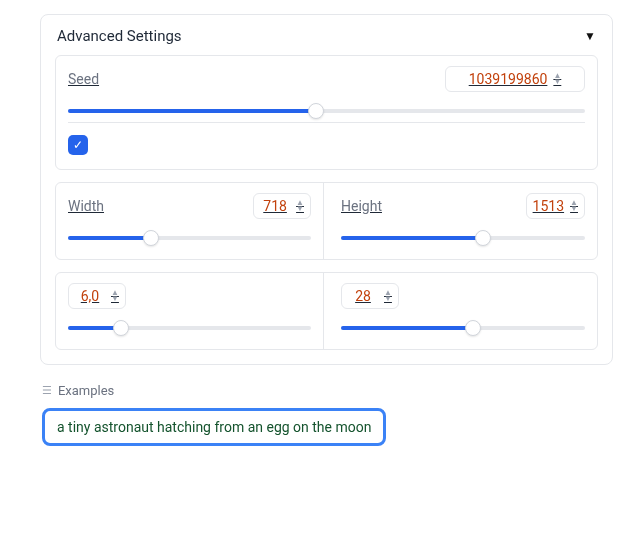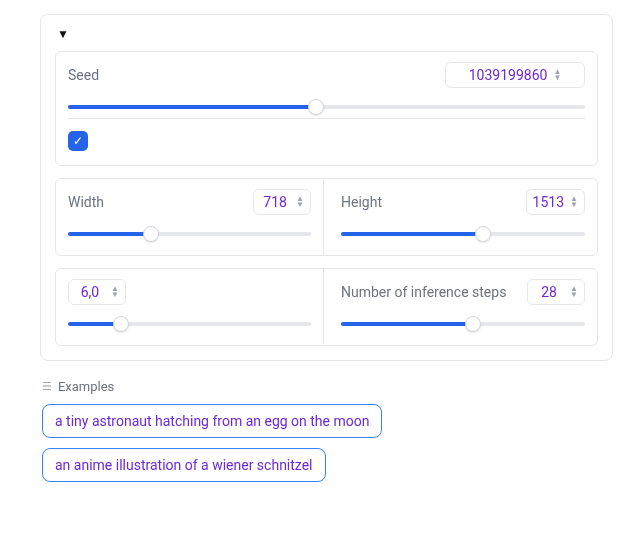"Advanced Settings" span.panel-title { html: none -> <span>Advanced Settings</span> }
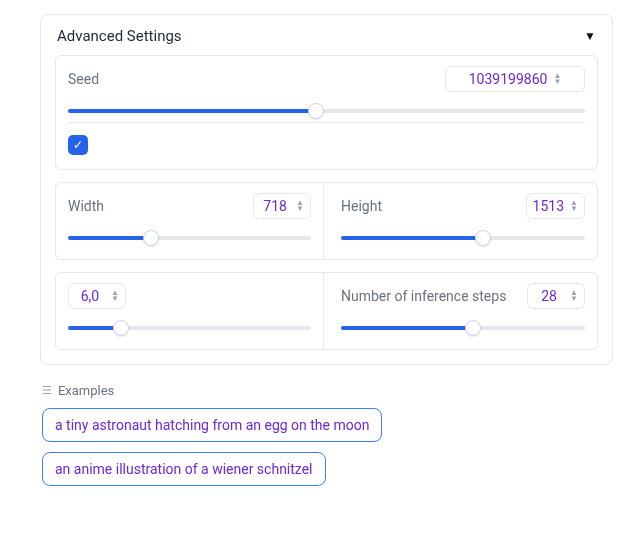"Seed" .row { text-decoration: none -> underline }
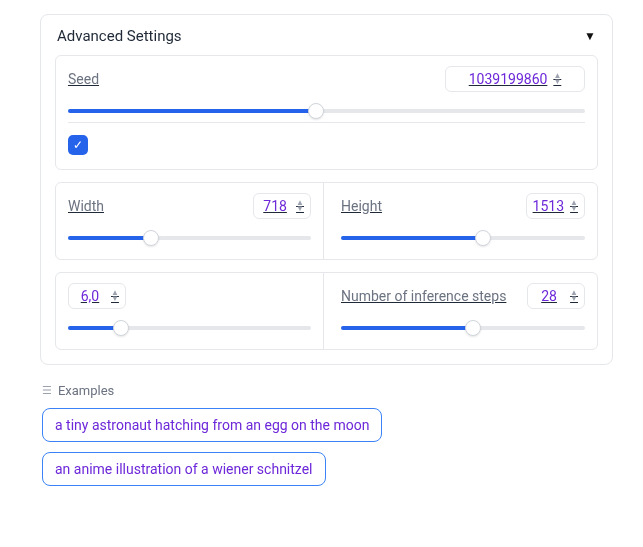"1039199860" .num-input .val { color: #6d28d9 -> #c2410c }
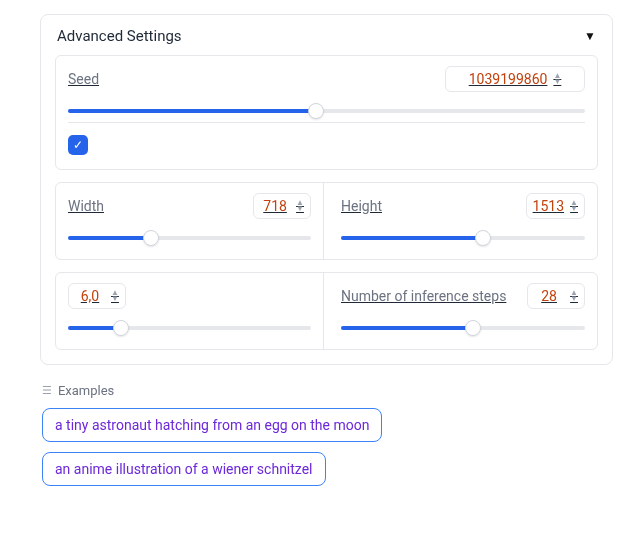"Number of inference steps" span.label { html: <span>Number of inference steps</span> -> none }
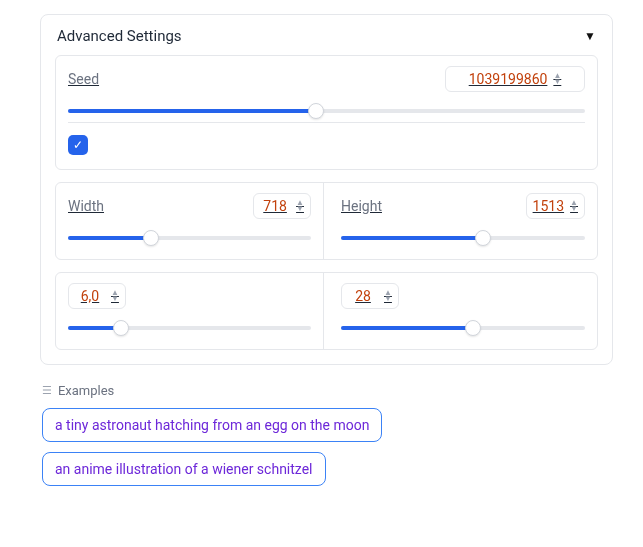"a tiny astronaut hatching from" .chip { border: 1px solid #3b82f6 -> 3px solid #3b82f6; color: #6d28d9 -> #14532d }
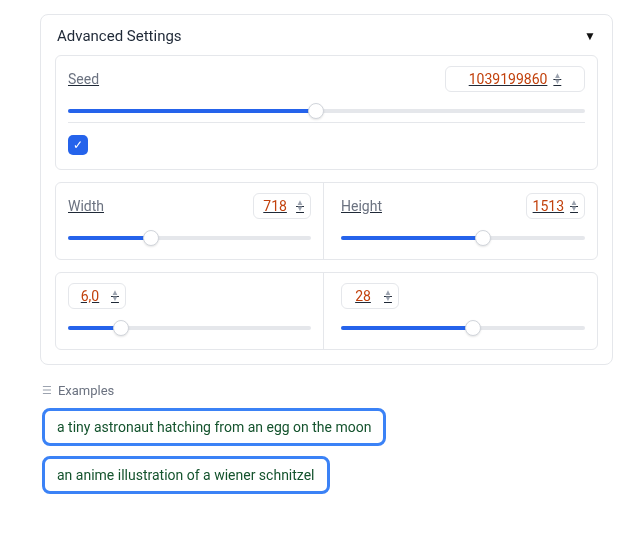"an anime illustration of a" div.chip-row { html: <div><span>an anime illustration of a wiener schnitzel</span></div> -> none }
